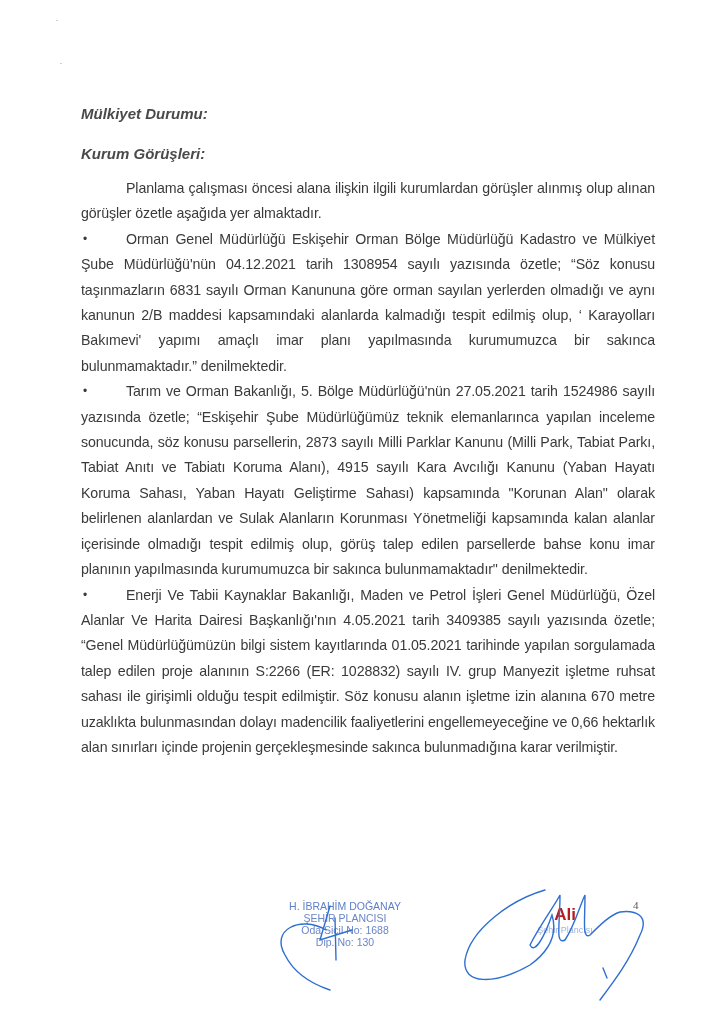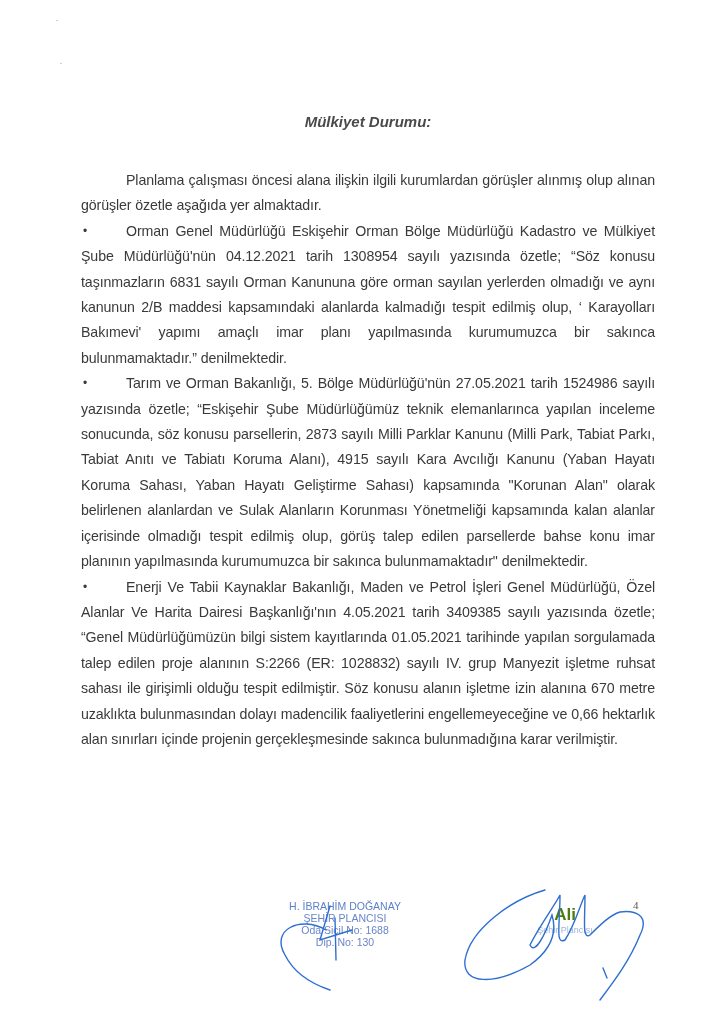"Mülkiyet Durumu:" .heading { margin: 8px -> 0; text-align: center -> none }
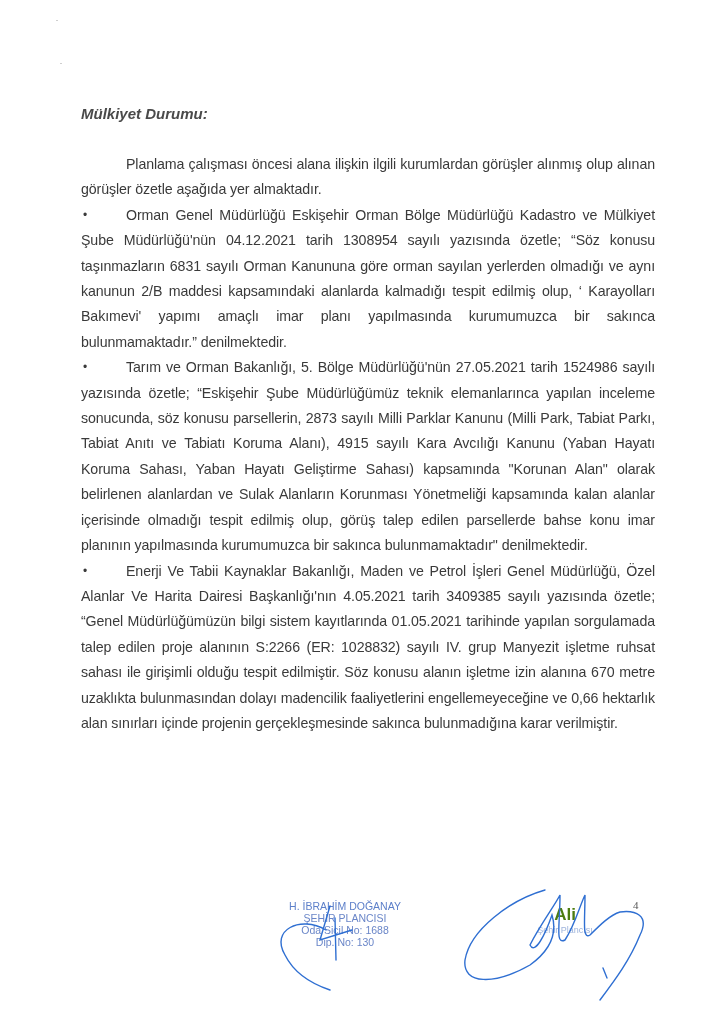"Kurum Görüşleri:" h3.heading { html: none -> <h3>Kurum Görüşleri:</h3> }
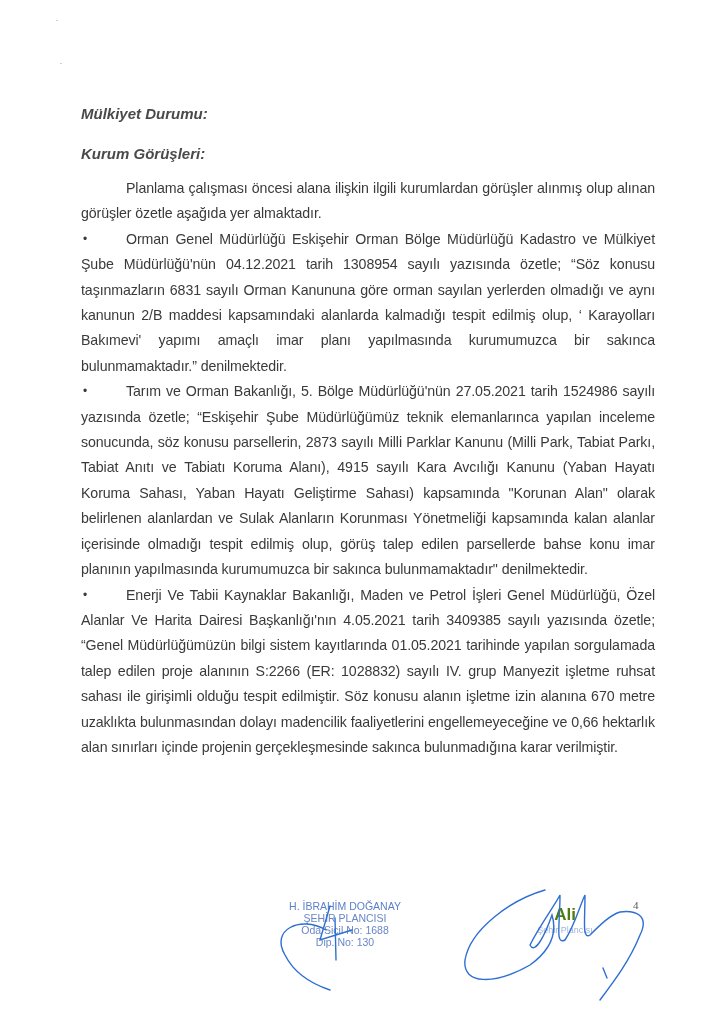"Ali" .stamp2 .n { color: #4d7c0f -> #b91c1c }
